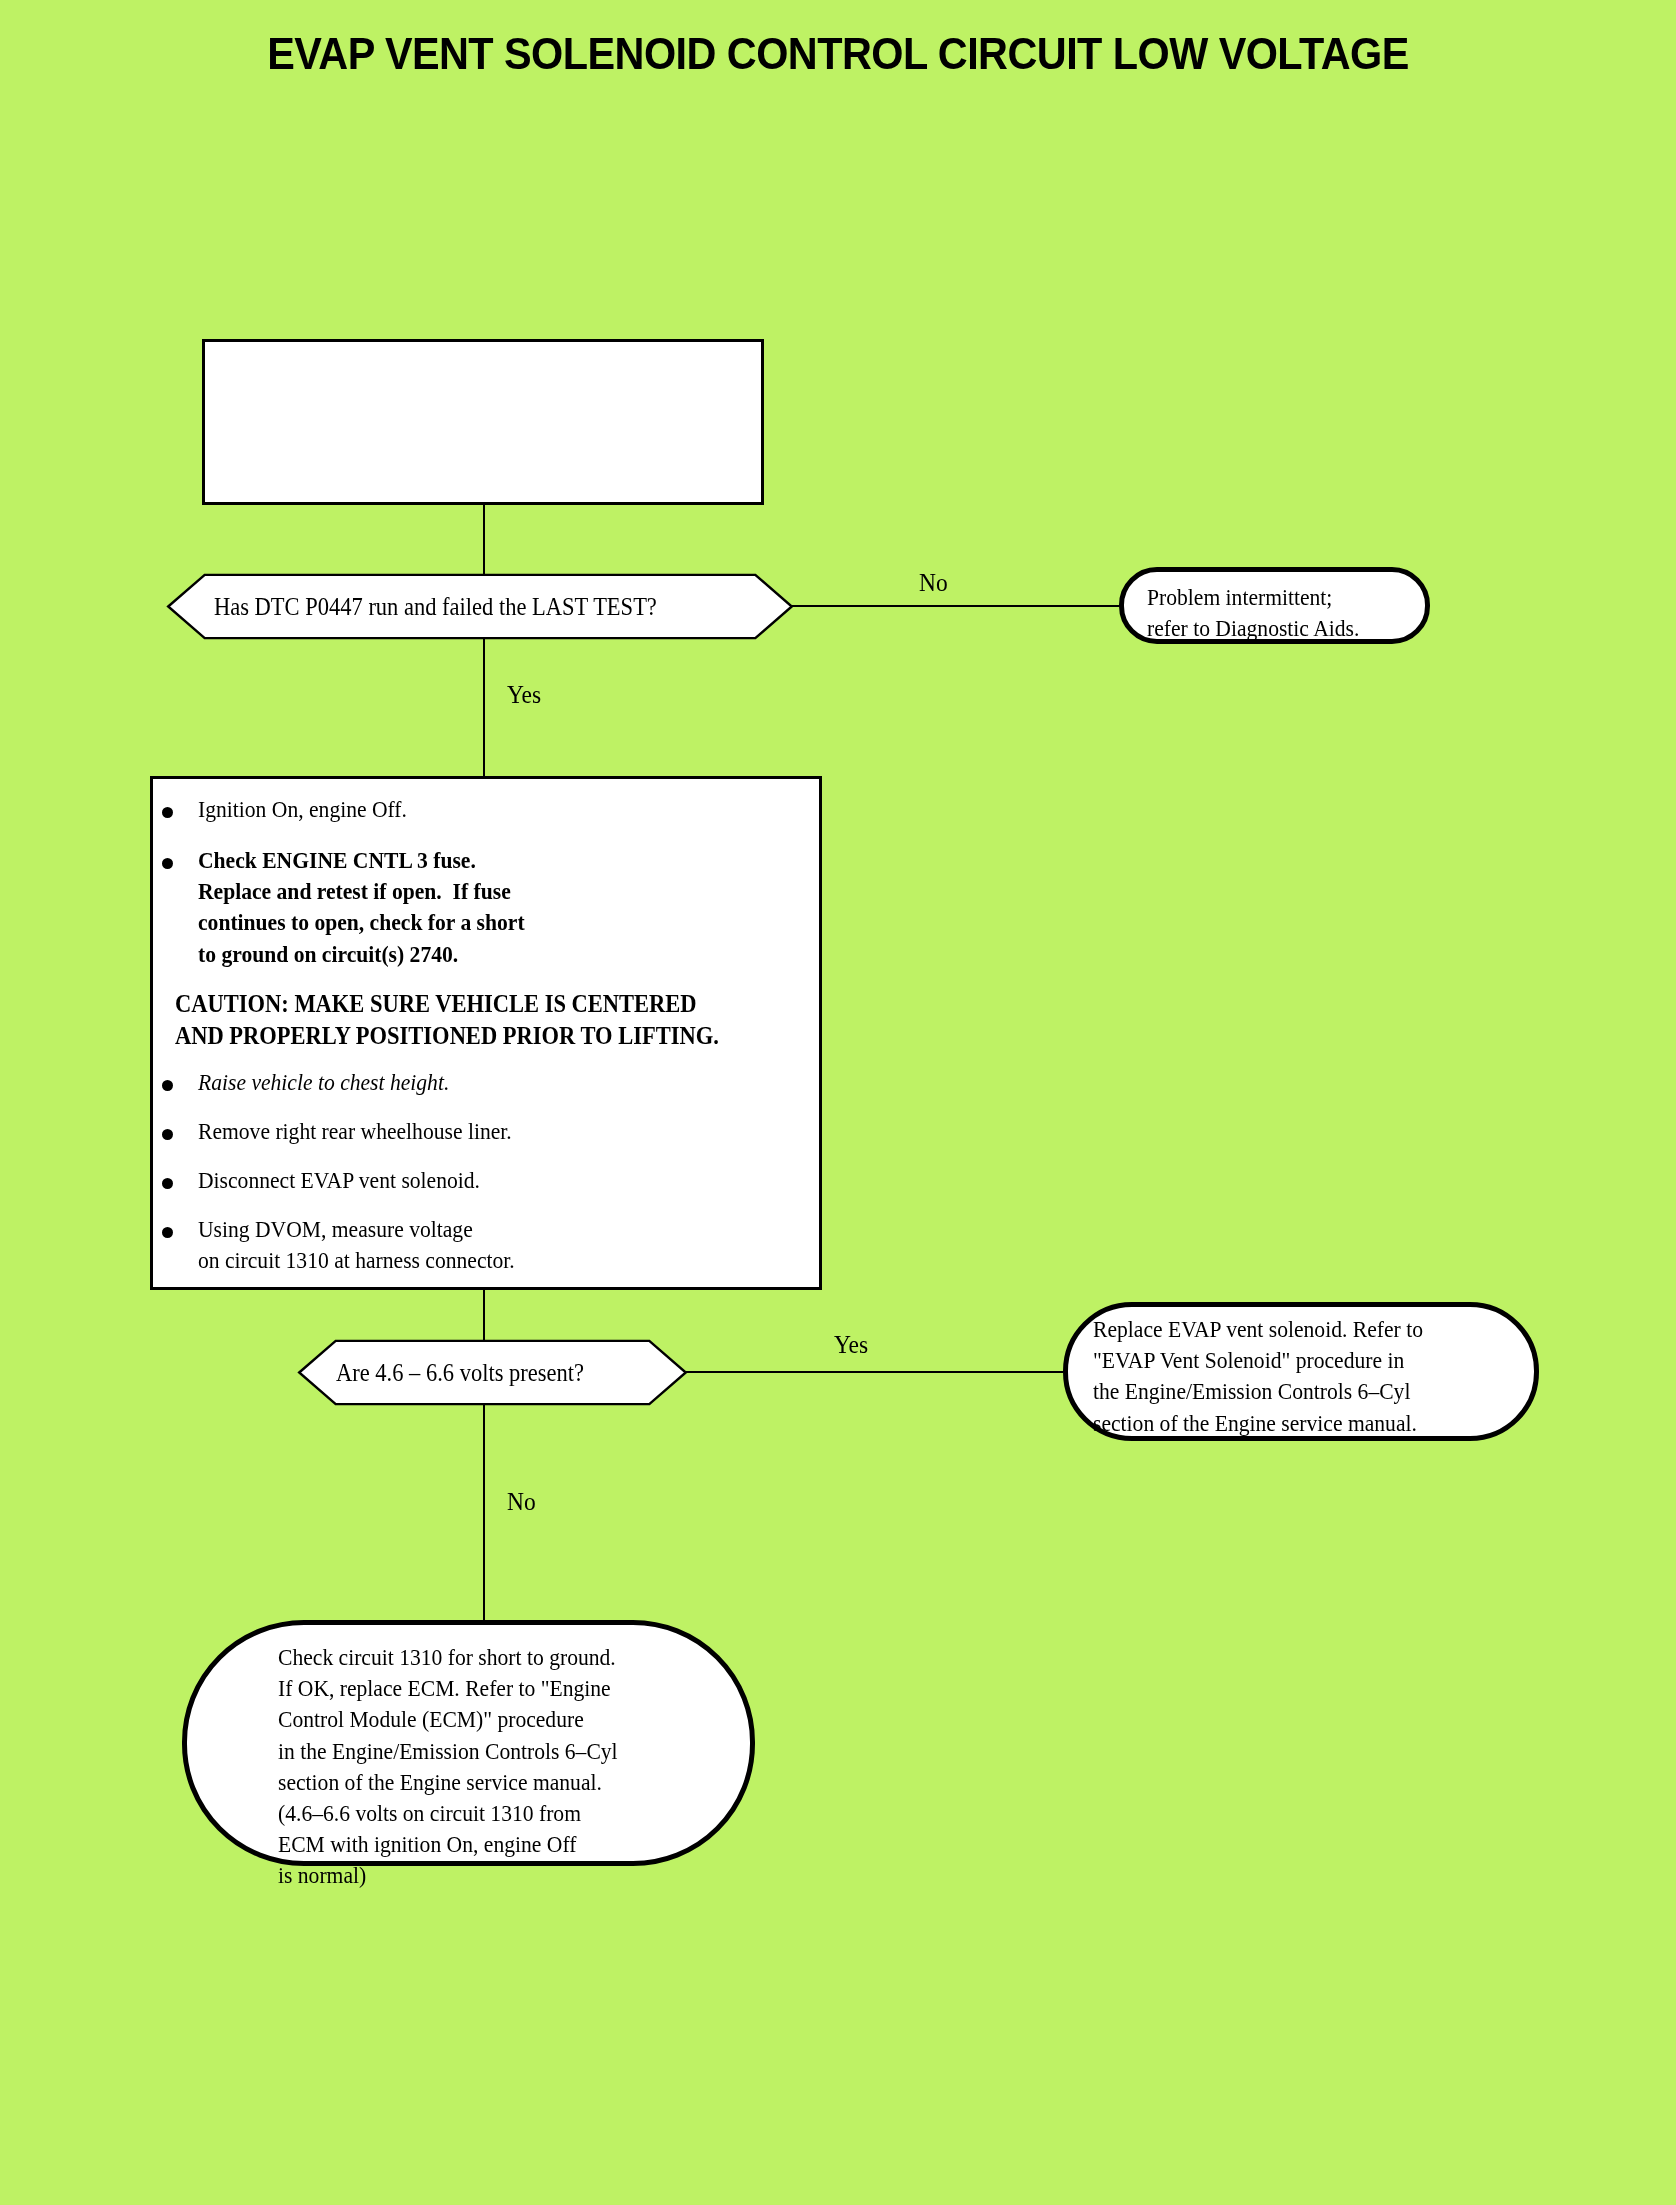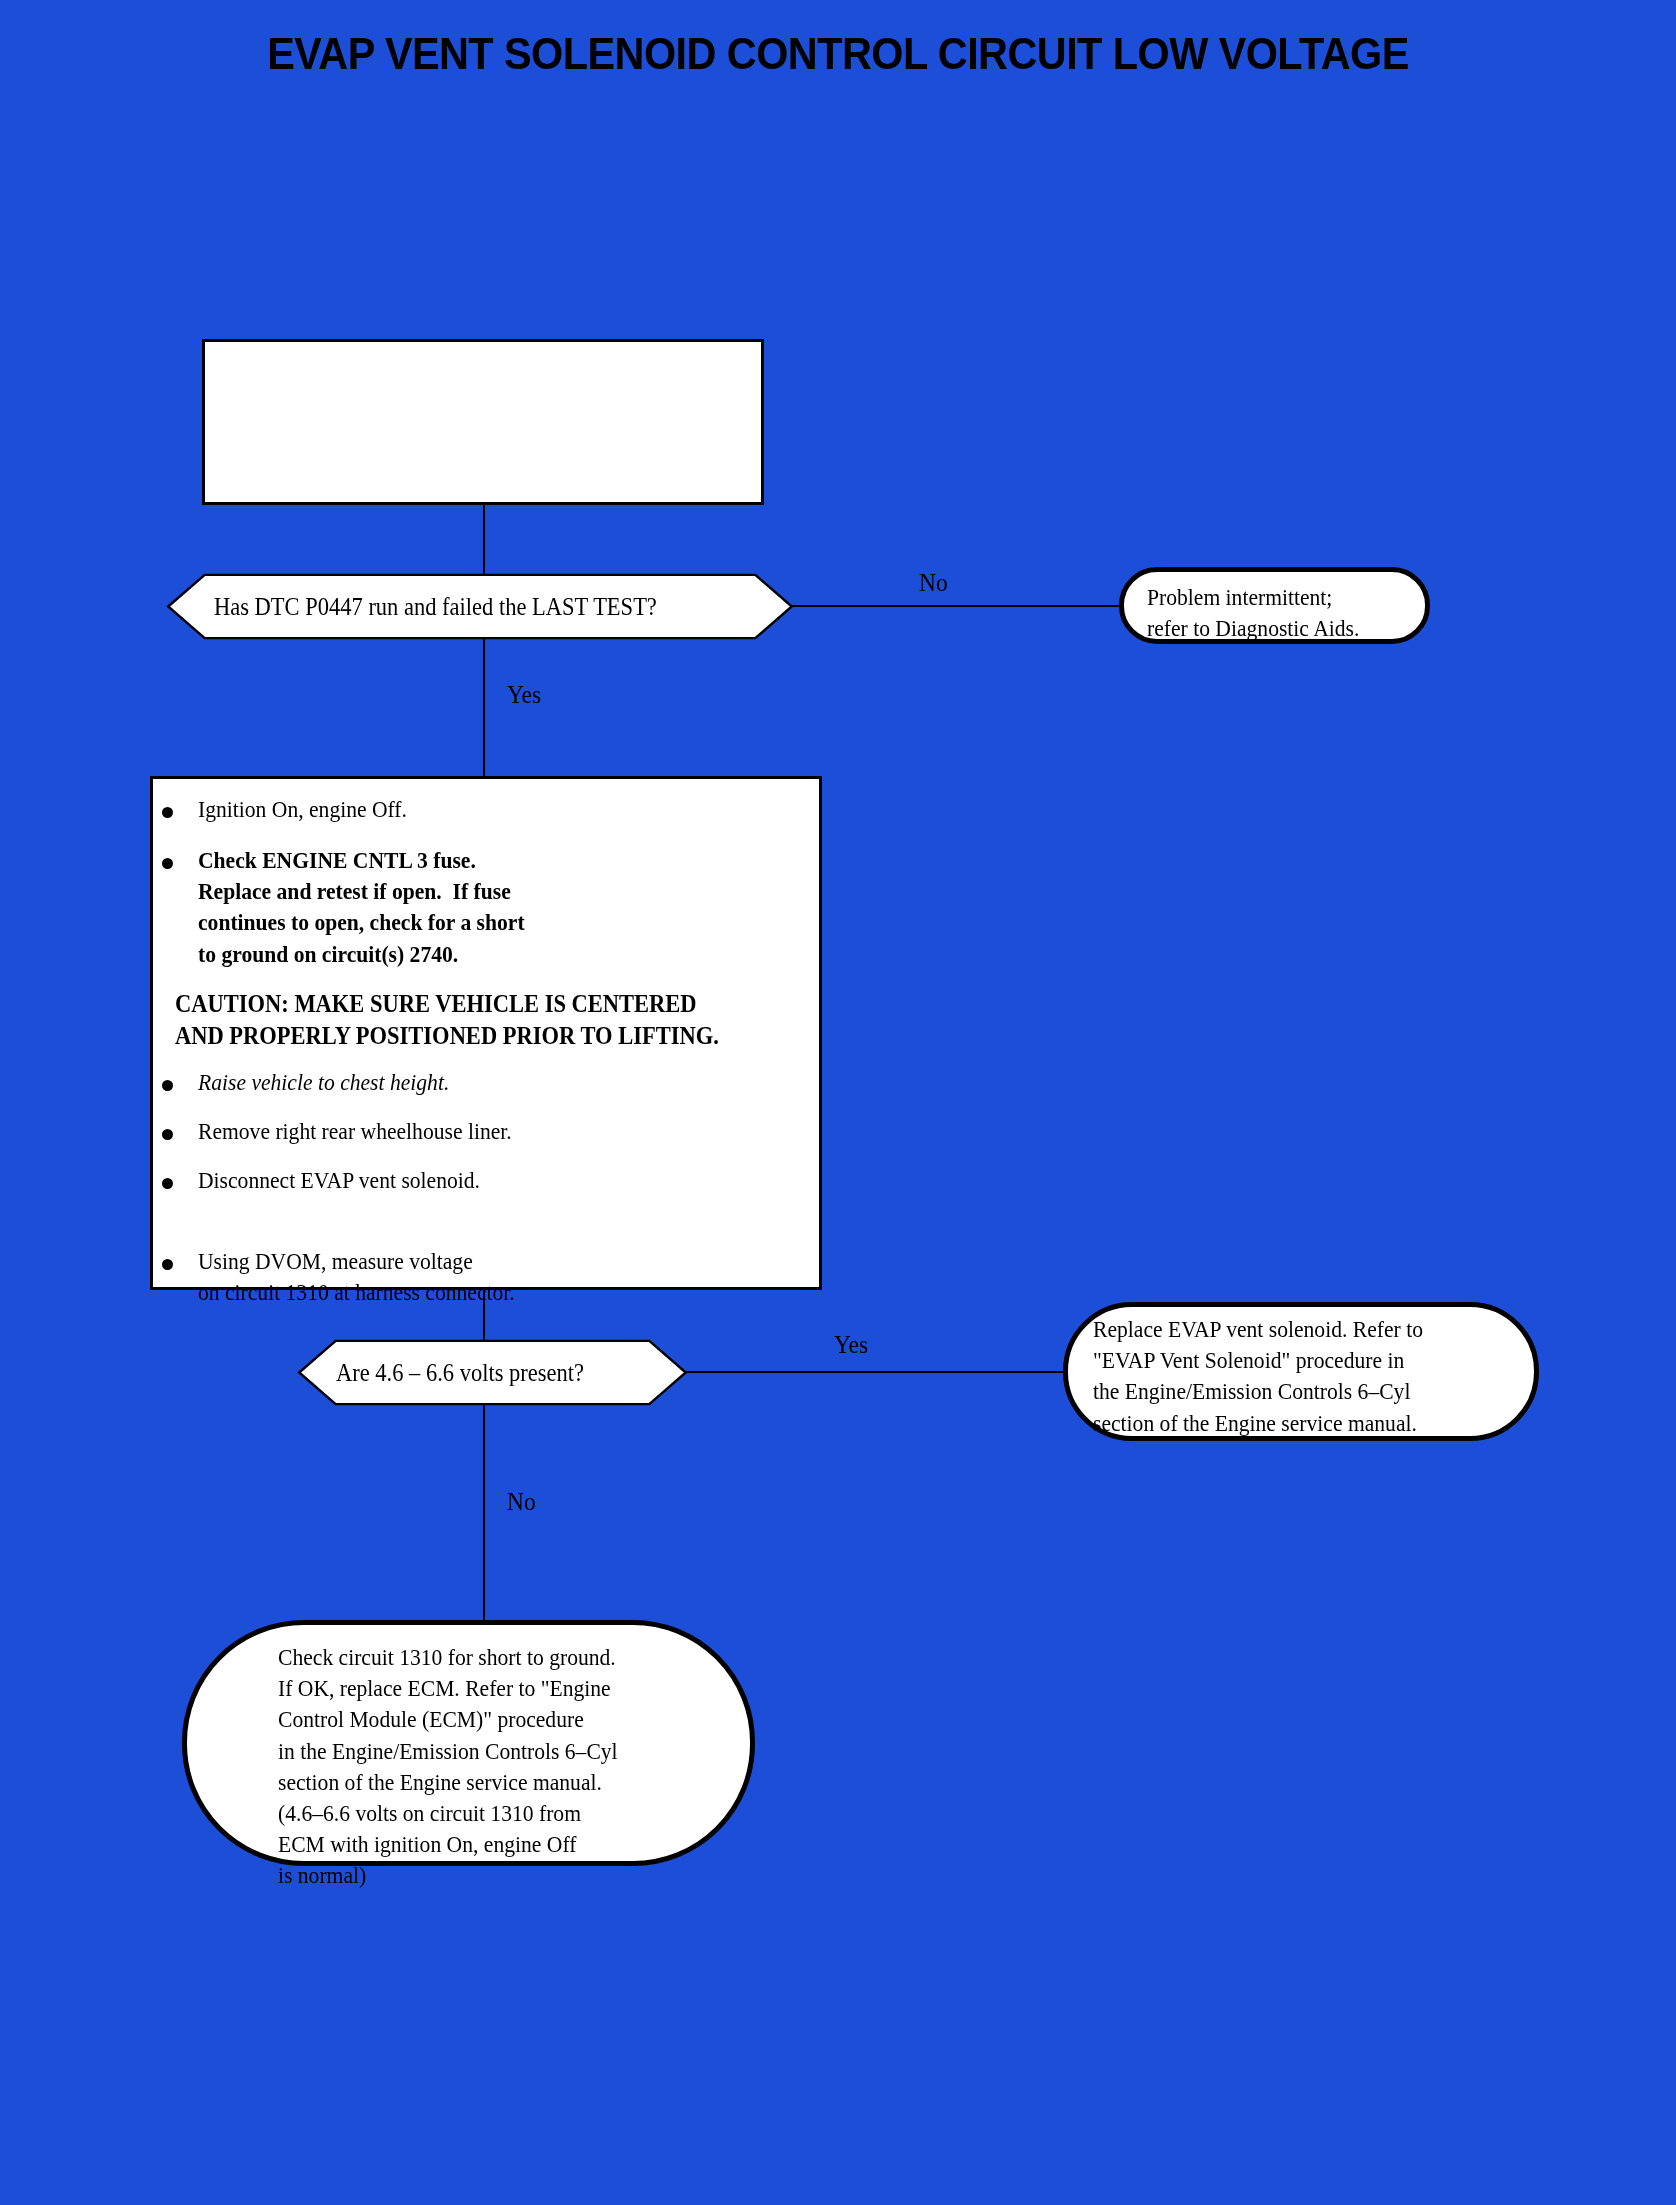"EVAP VENT SOLENOID CONTROL CIRCUIT" #page { background: #1d4ed8 -> #bef264 }
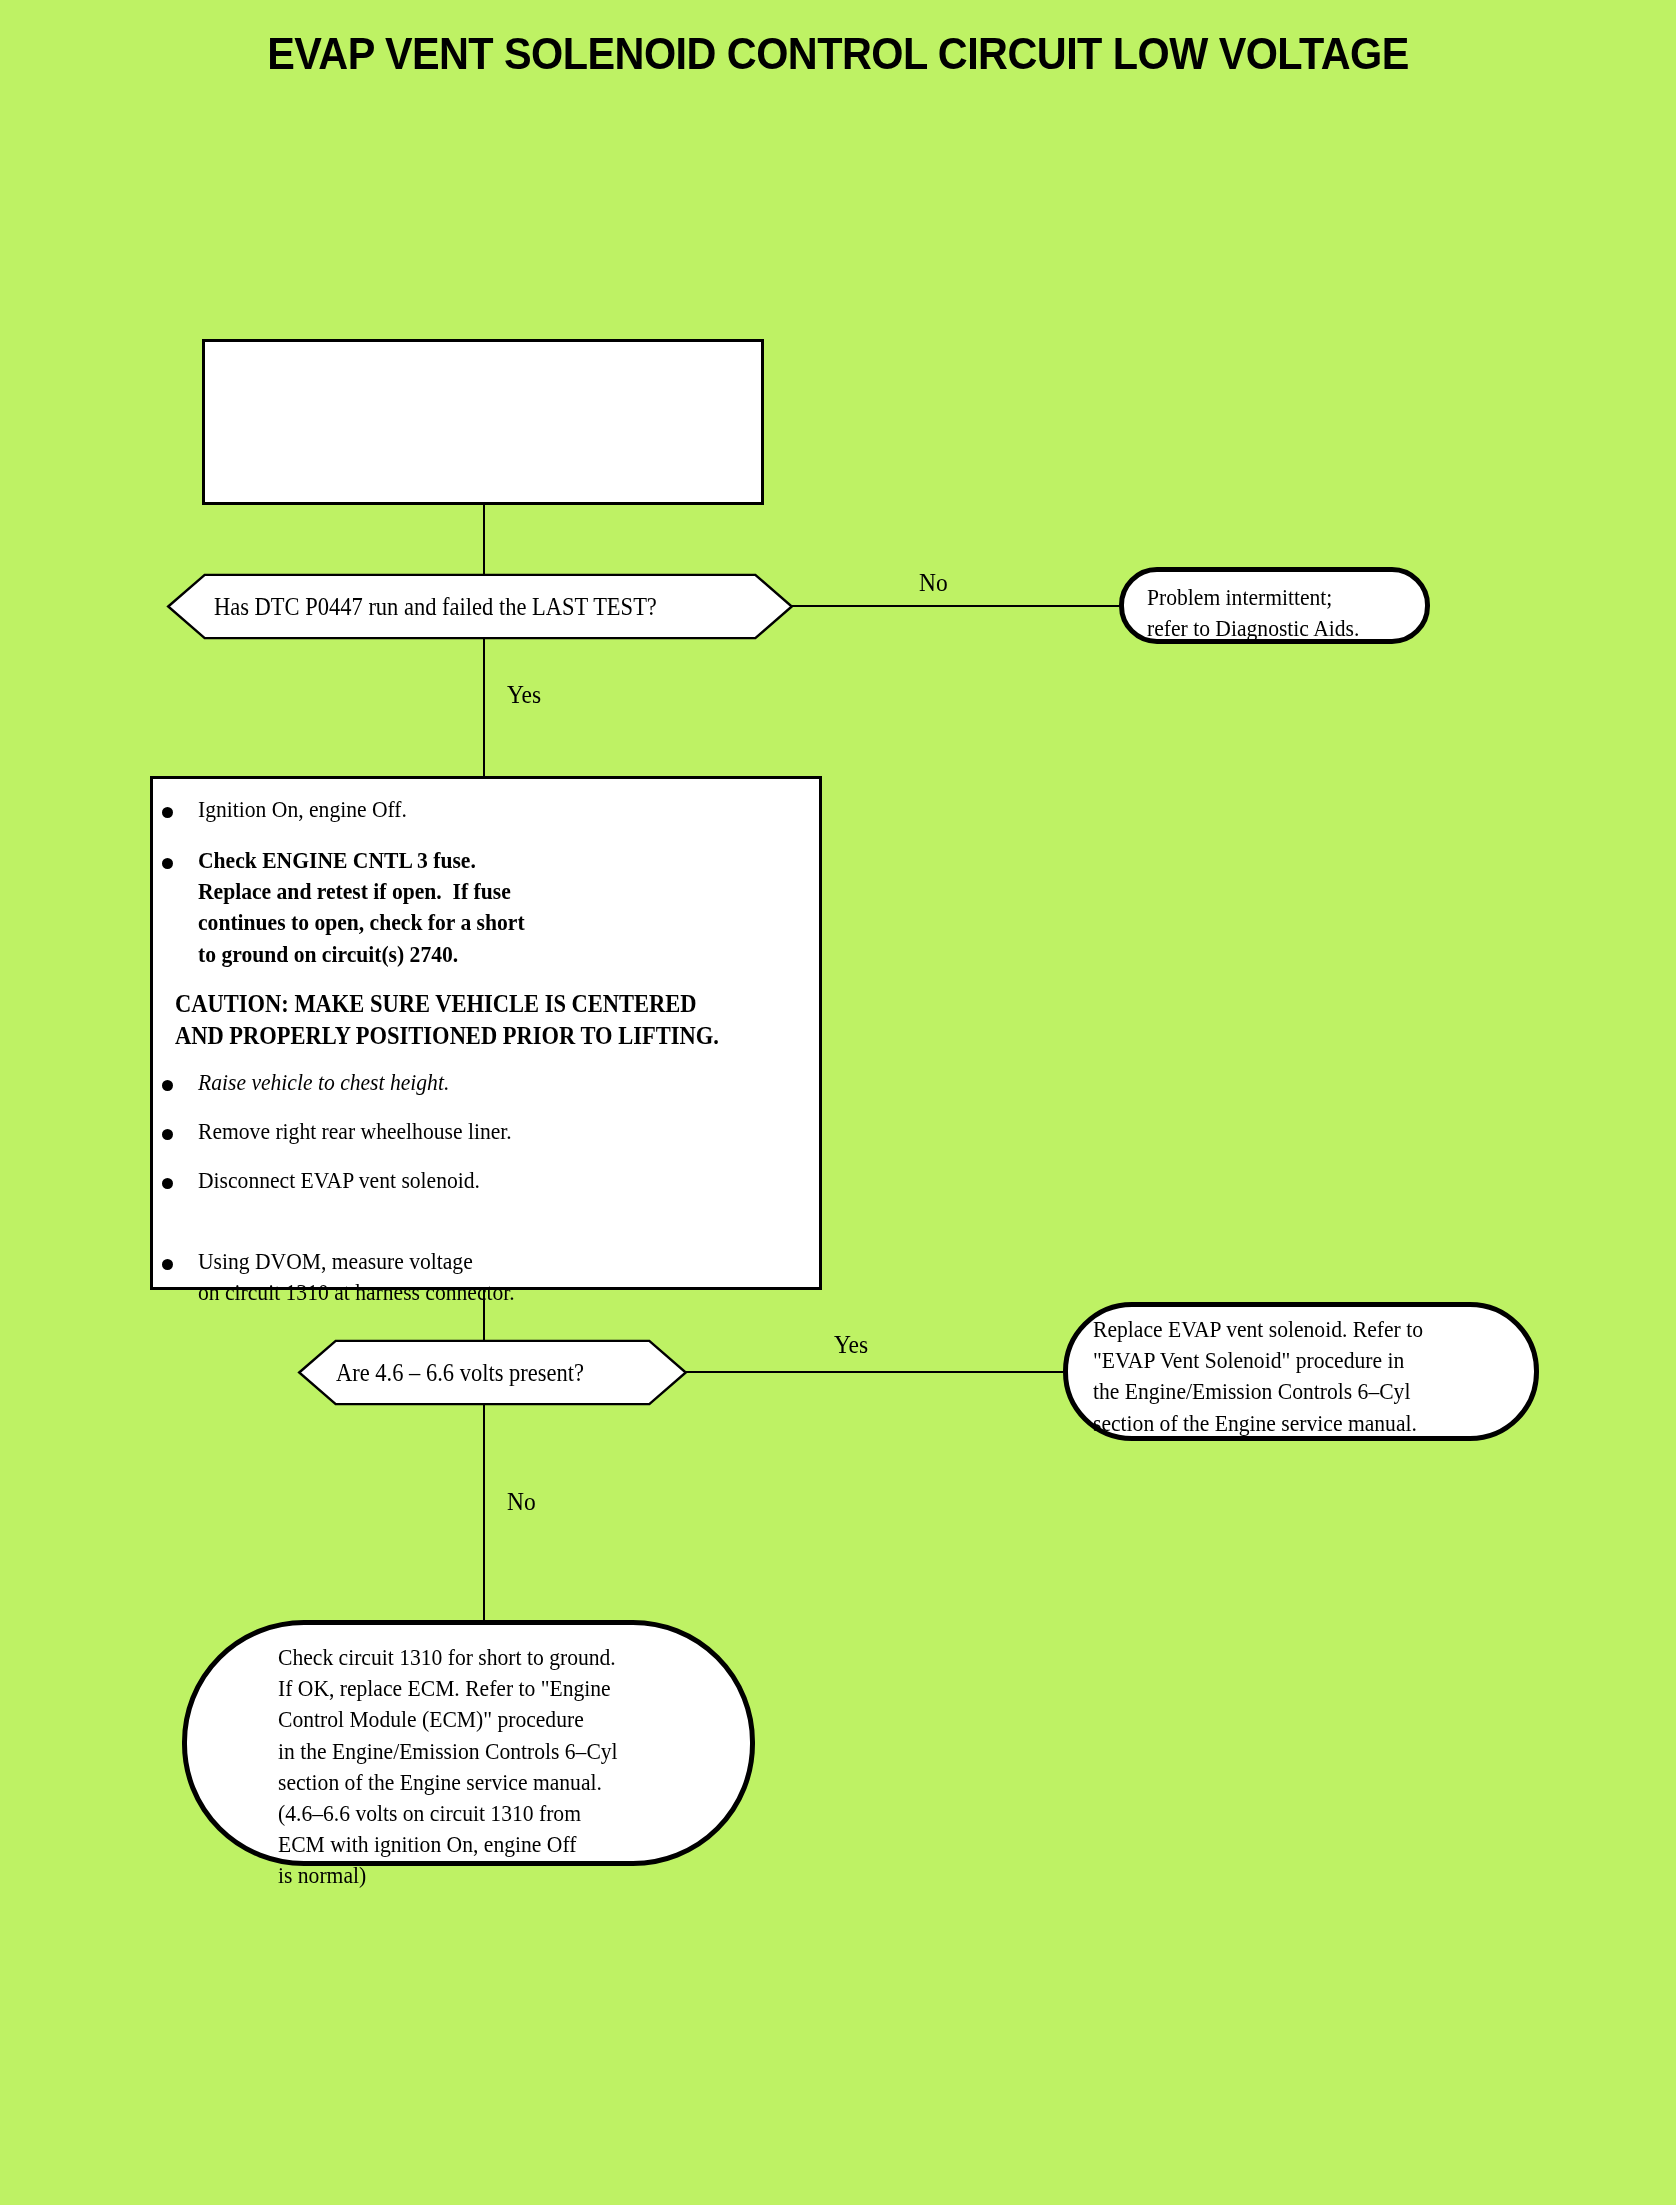"Using DVOM, measure voltage" span.bullet-row { margin-top: 32px -> none }
